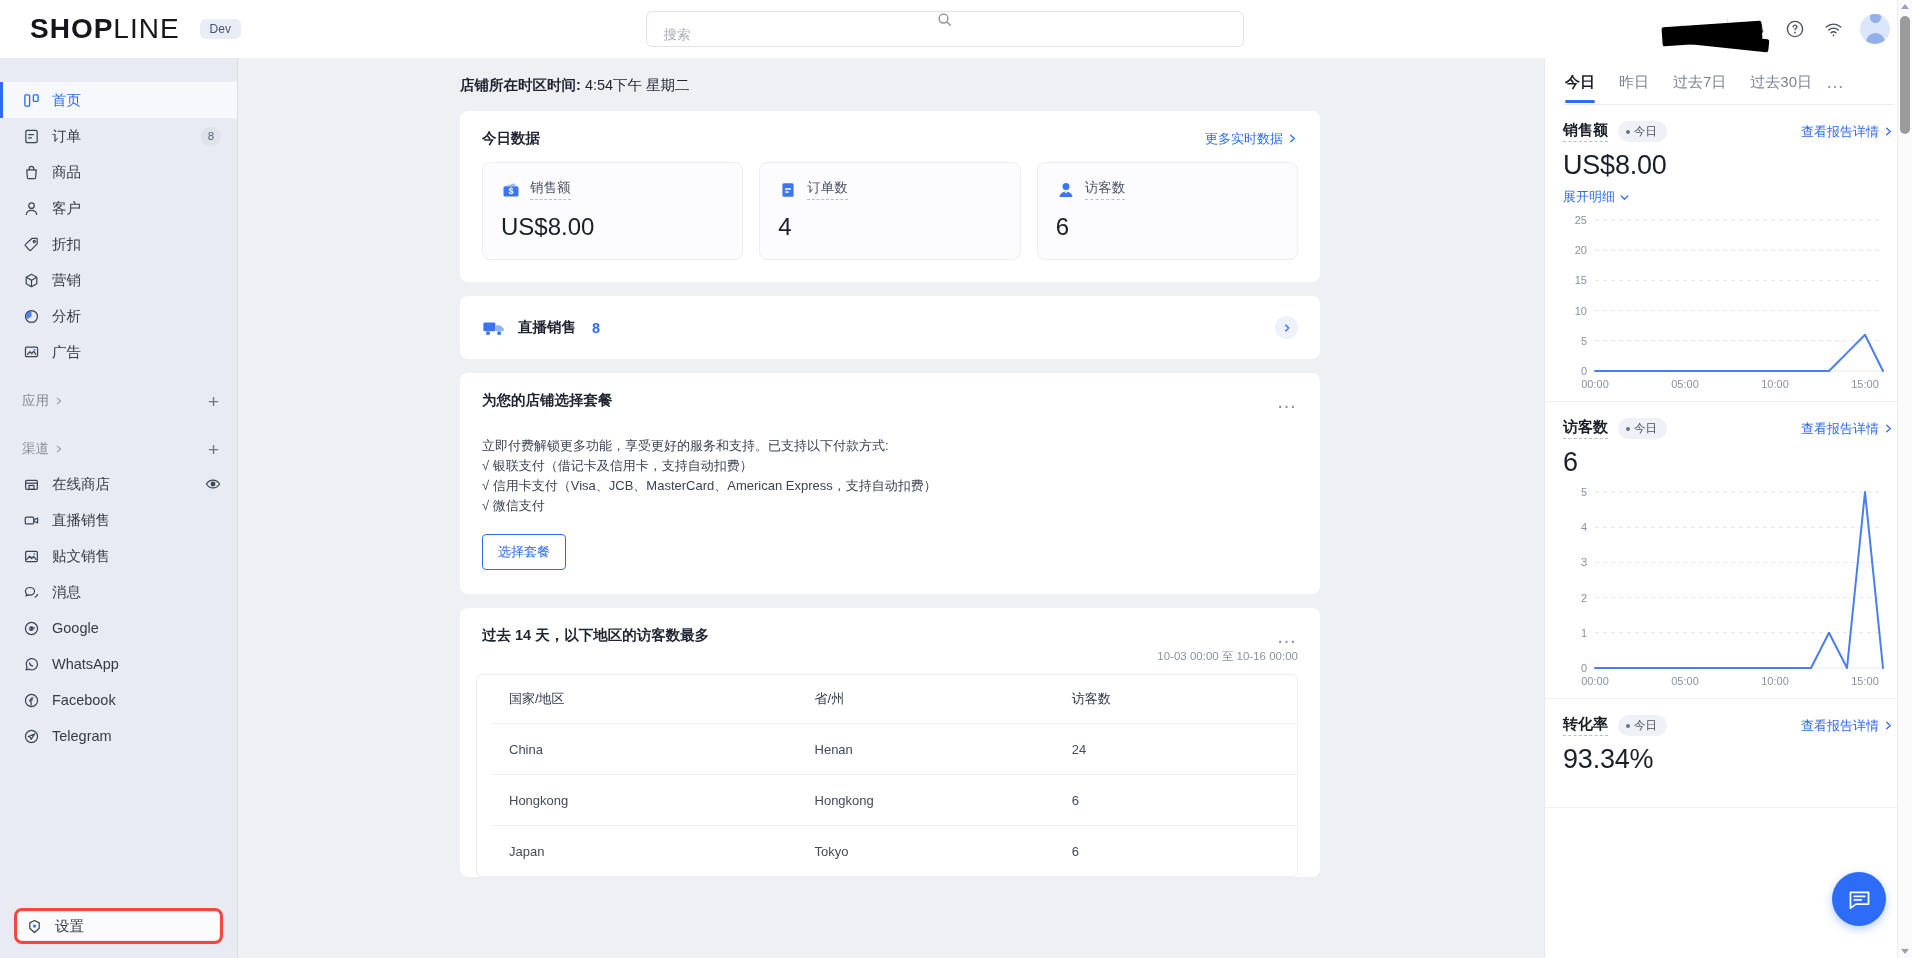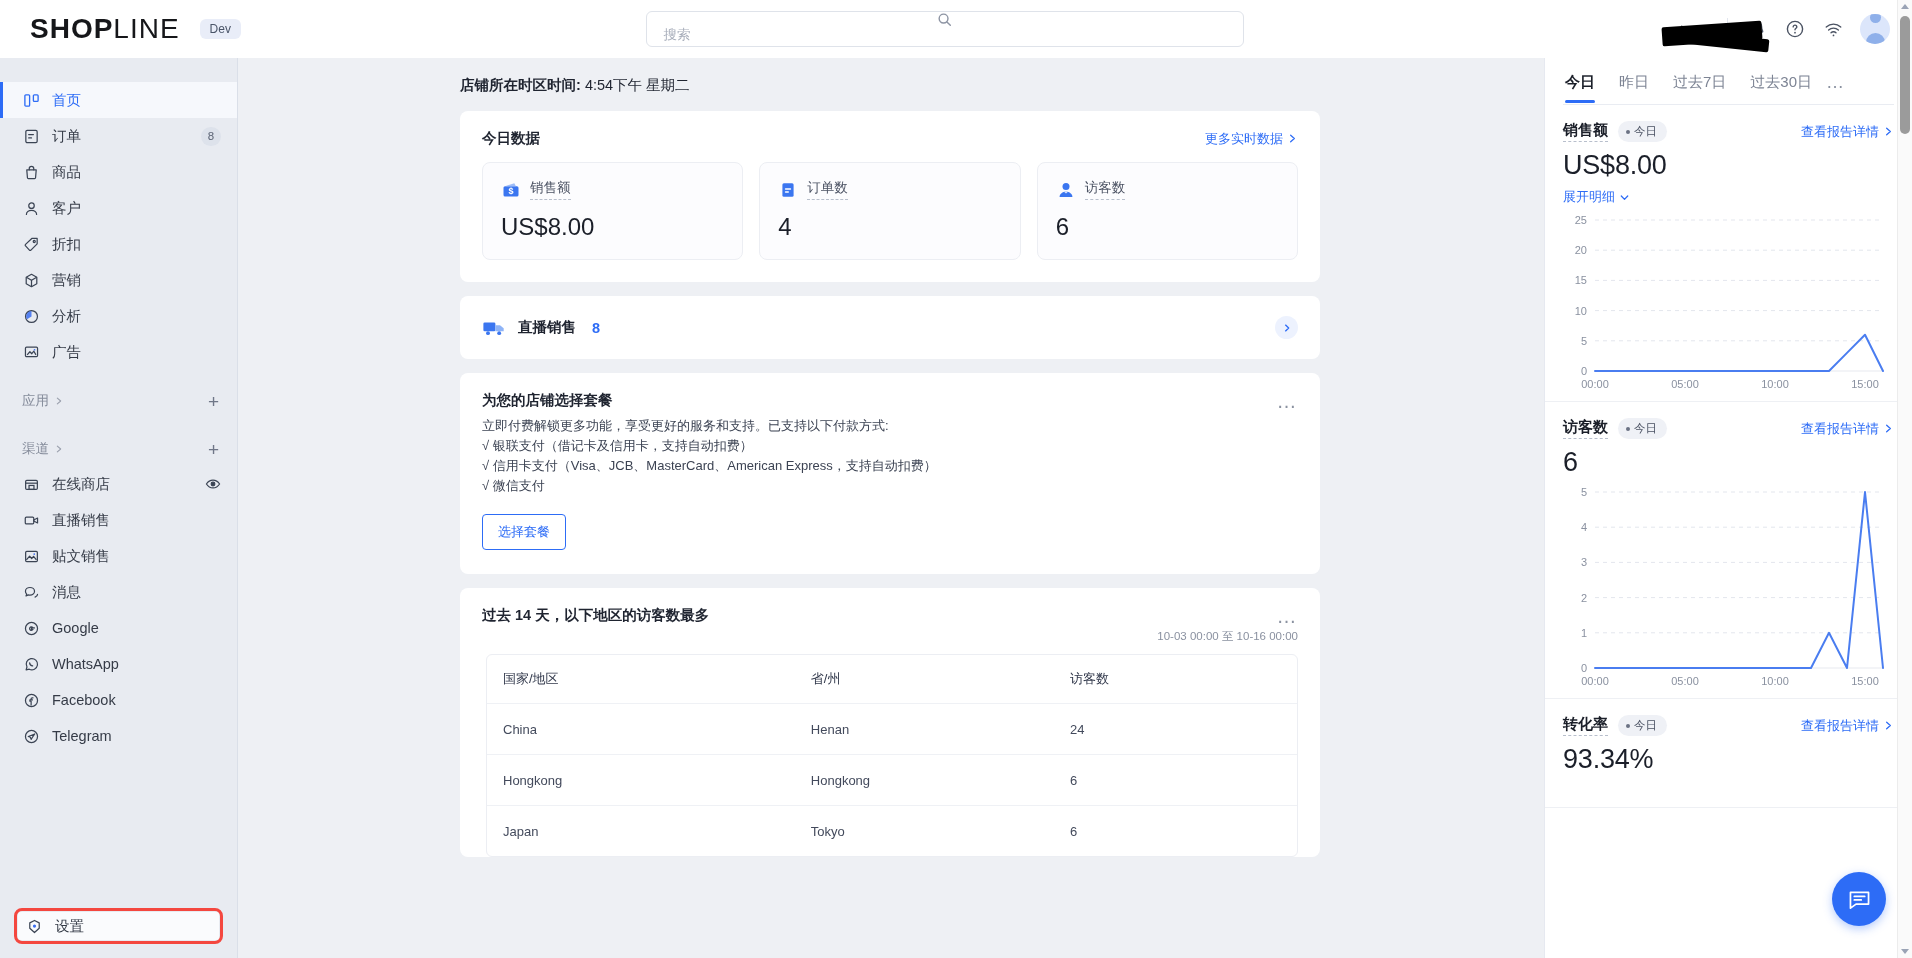"立即付费解锁更多功能，享受更好的服务和支持。已支持以下付款方式:" .plan-body { margin-top: none -> 20px }
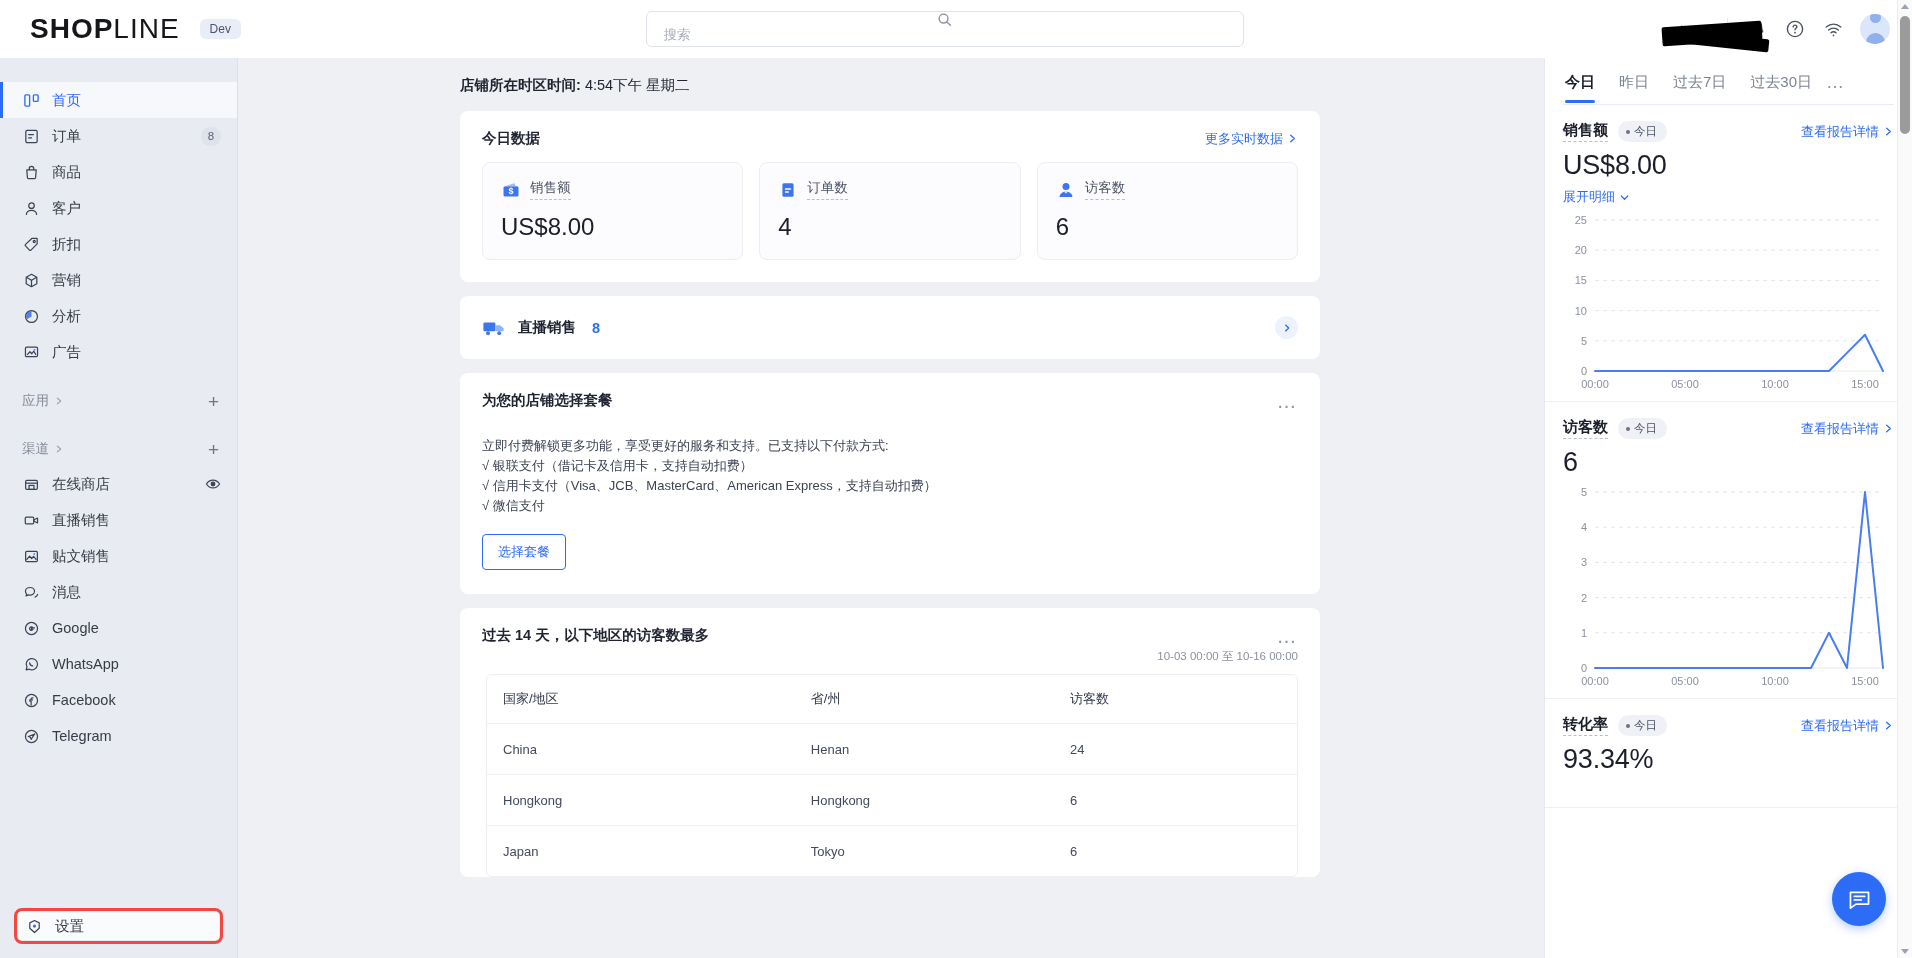"国家/地区" .tbl { margin: 10px 22px 20px 26px -> 10px 22px 20px 16px; padding-left: none -> 16px }
